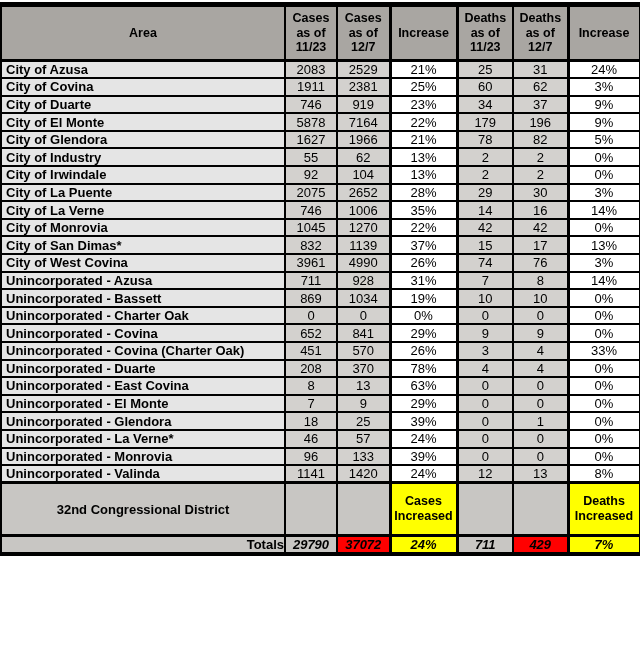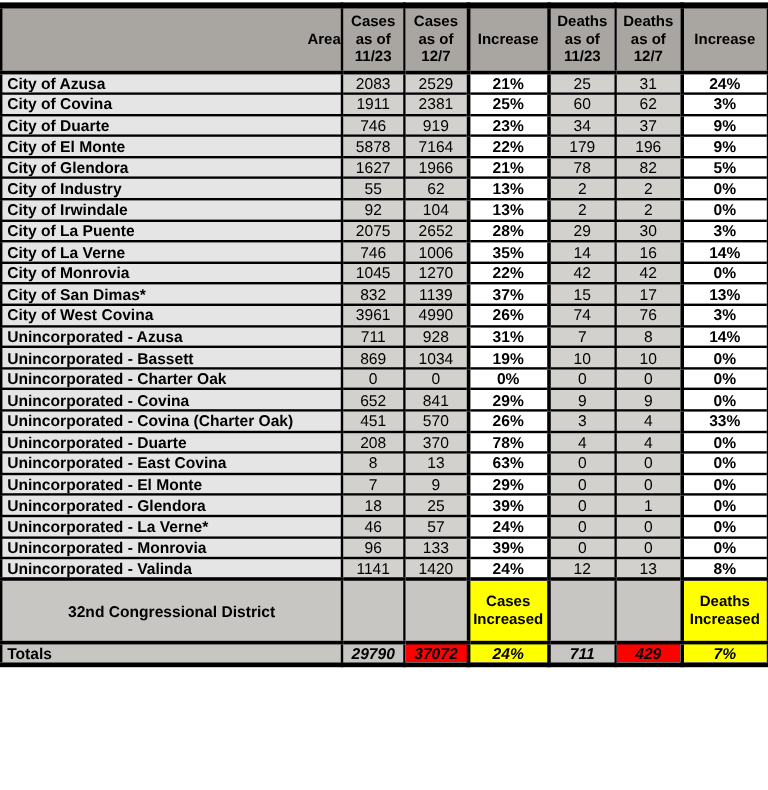"Area" thead th.area-h { text-align: right -> center }
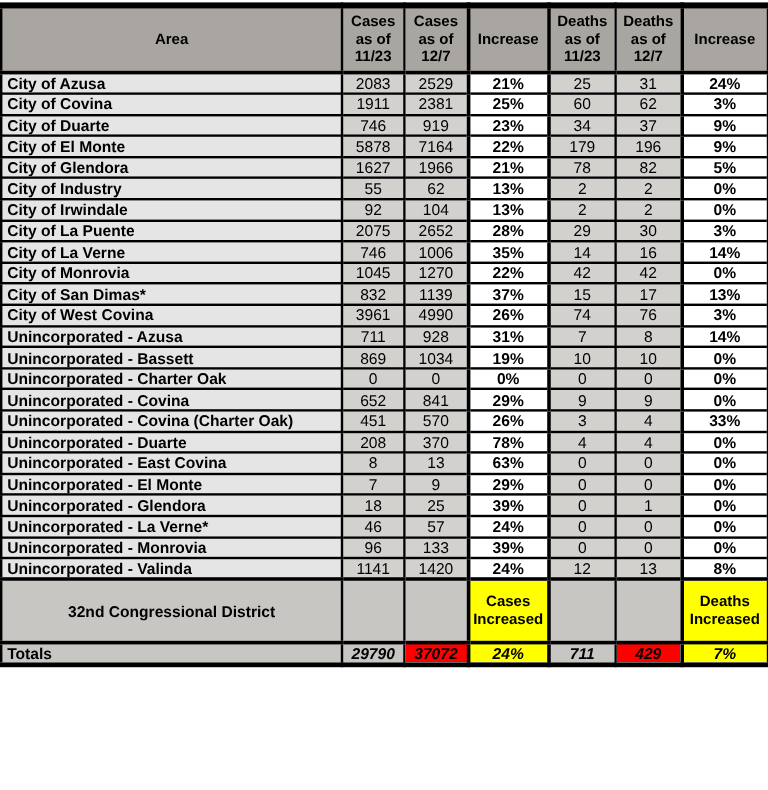"21%" td.inc { font-weight: bold -> normal }
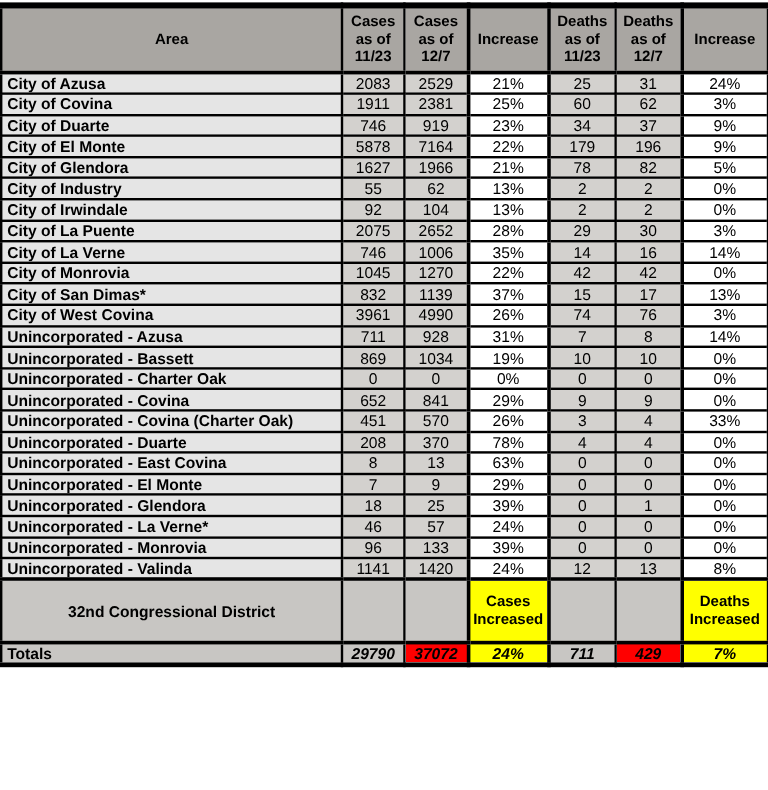"Totals" .totals-row td.tlabel { text-align: left -> right }
